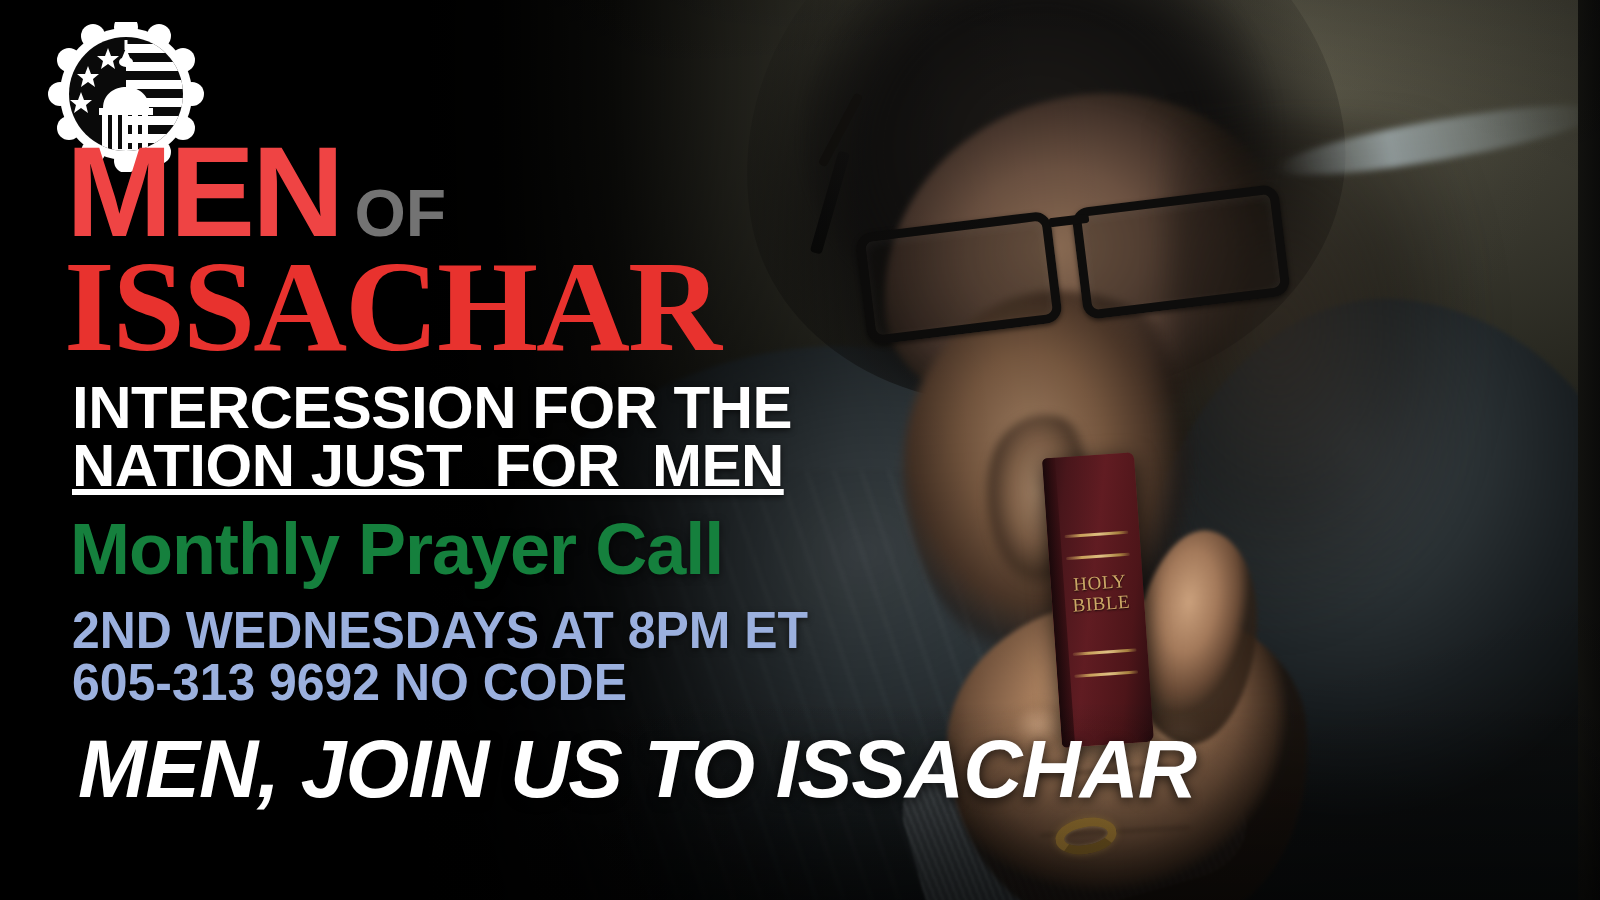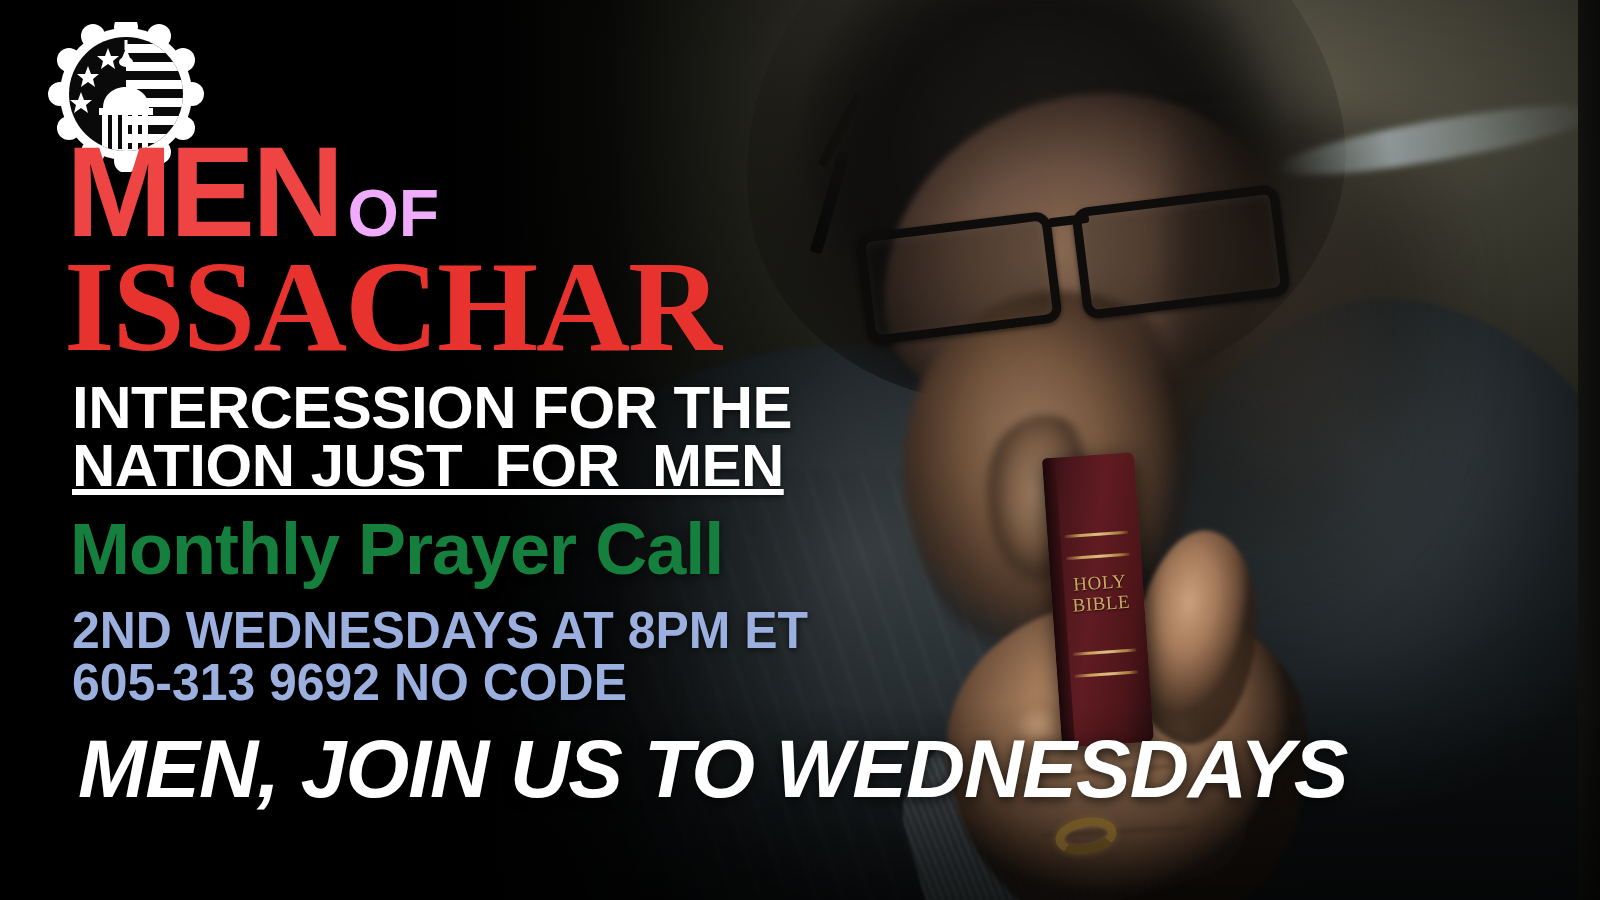"OF" .t-of { color: #f0abfc -> #737373; margin-left: 6px -> 13px }
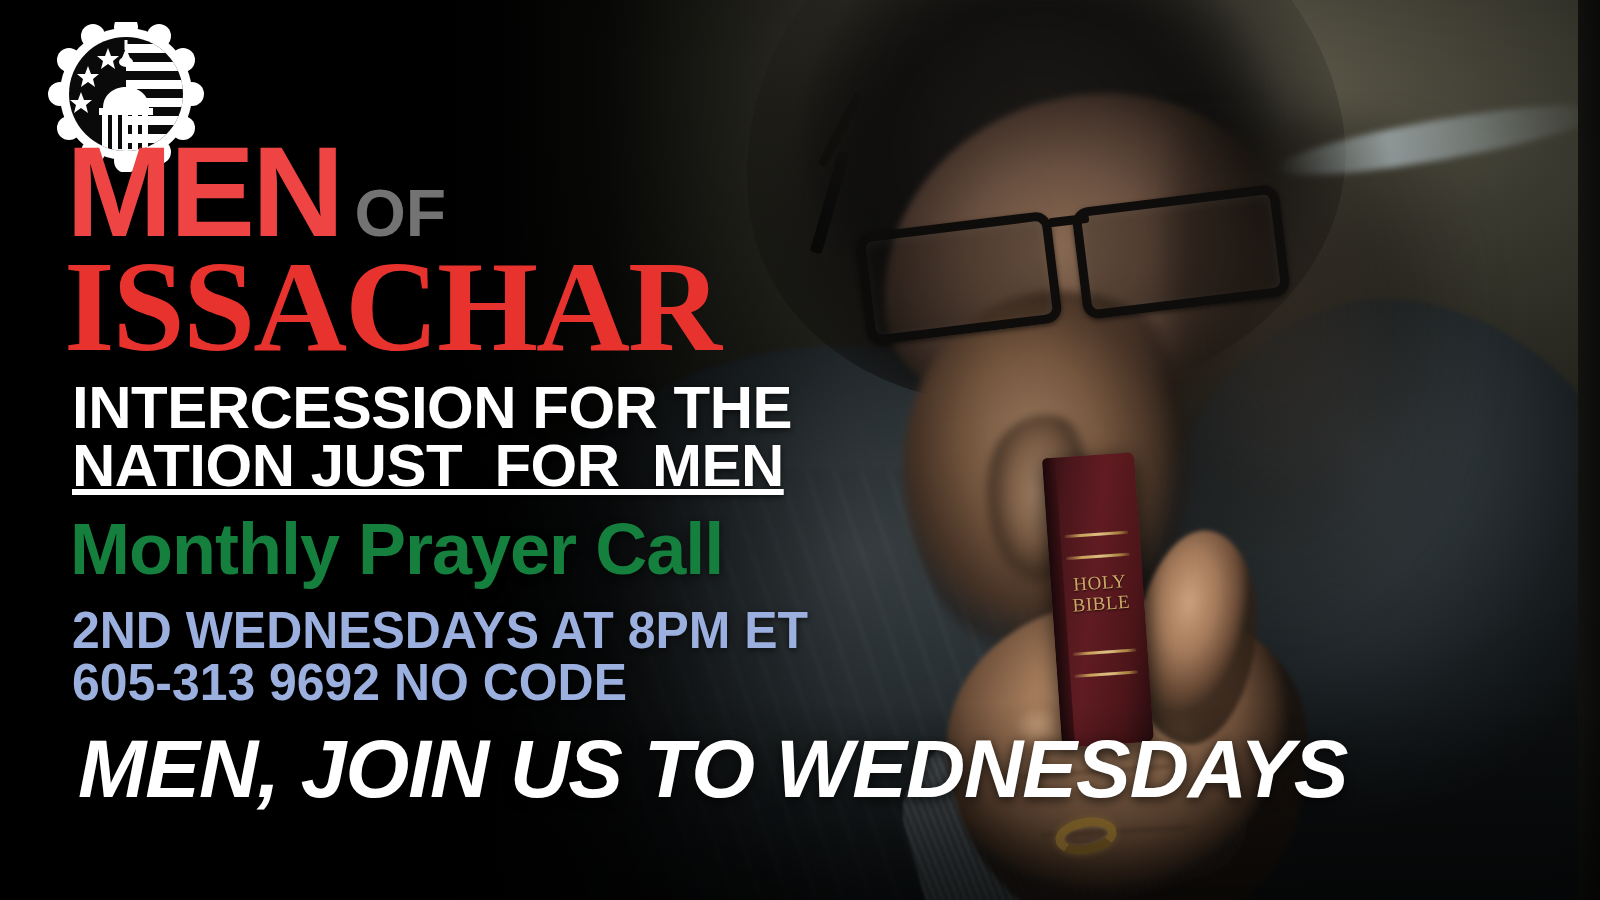"MEN, JOIN US TO WEDNESDAYS" div.cta { text: WEDNESDAYS -> ISSACHAR }
